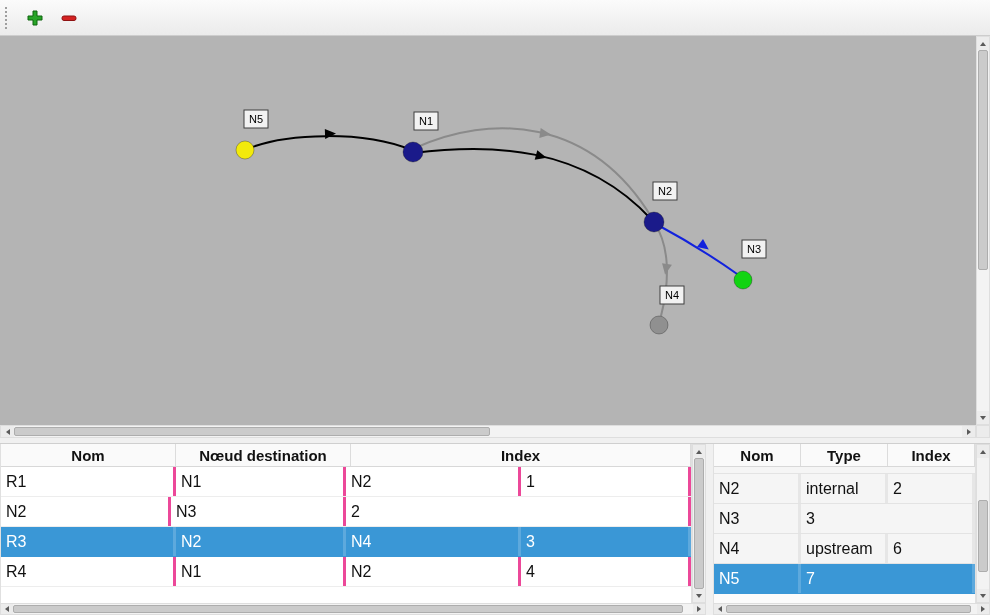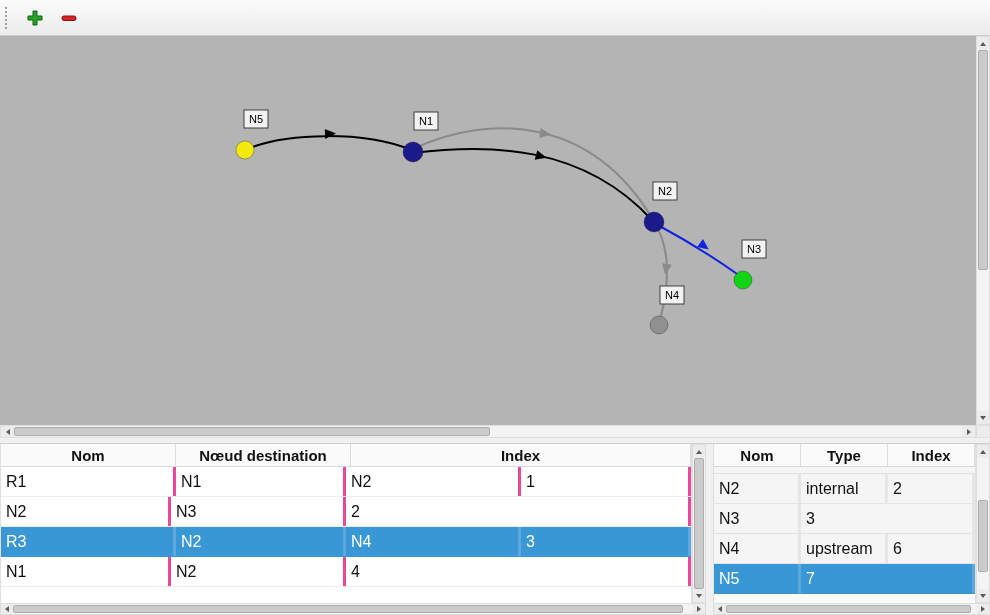"R4" div.td { html: none -> <div>R4</div> }
